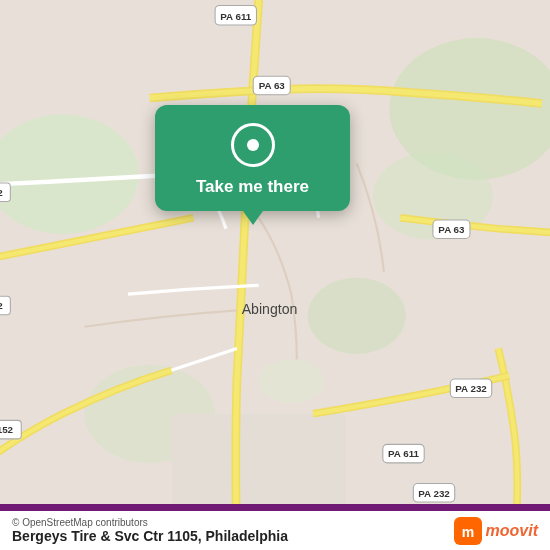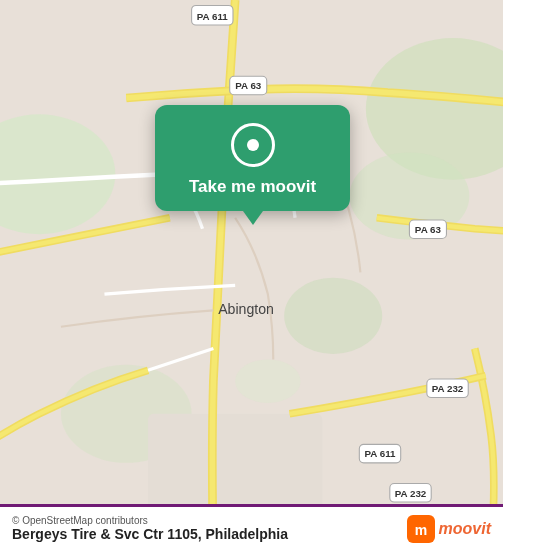"PA 611" #map-container { width: 503px -> 550px }
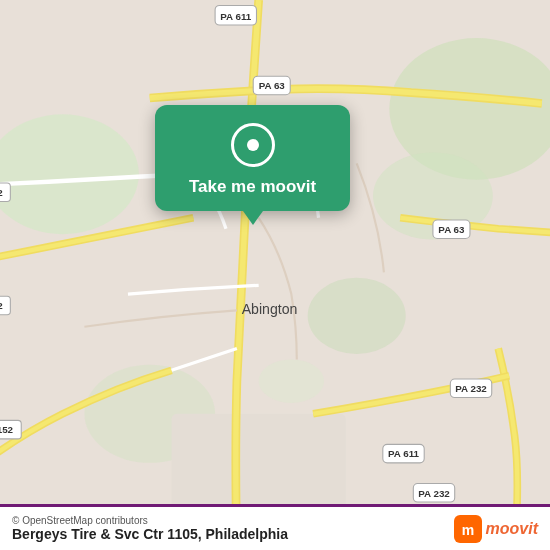"Take me moovit" span { text: moovit -> there }
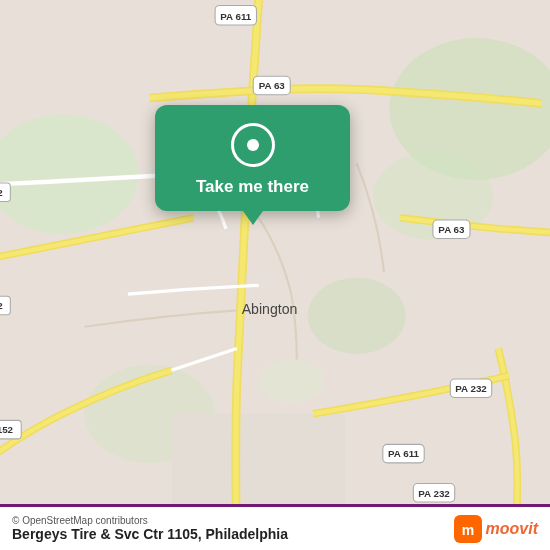"© OpenStreetMap contributors" #bottom-bar { border-top: 3px solid #701a75 -> 7px solid #701a75 }
